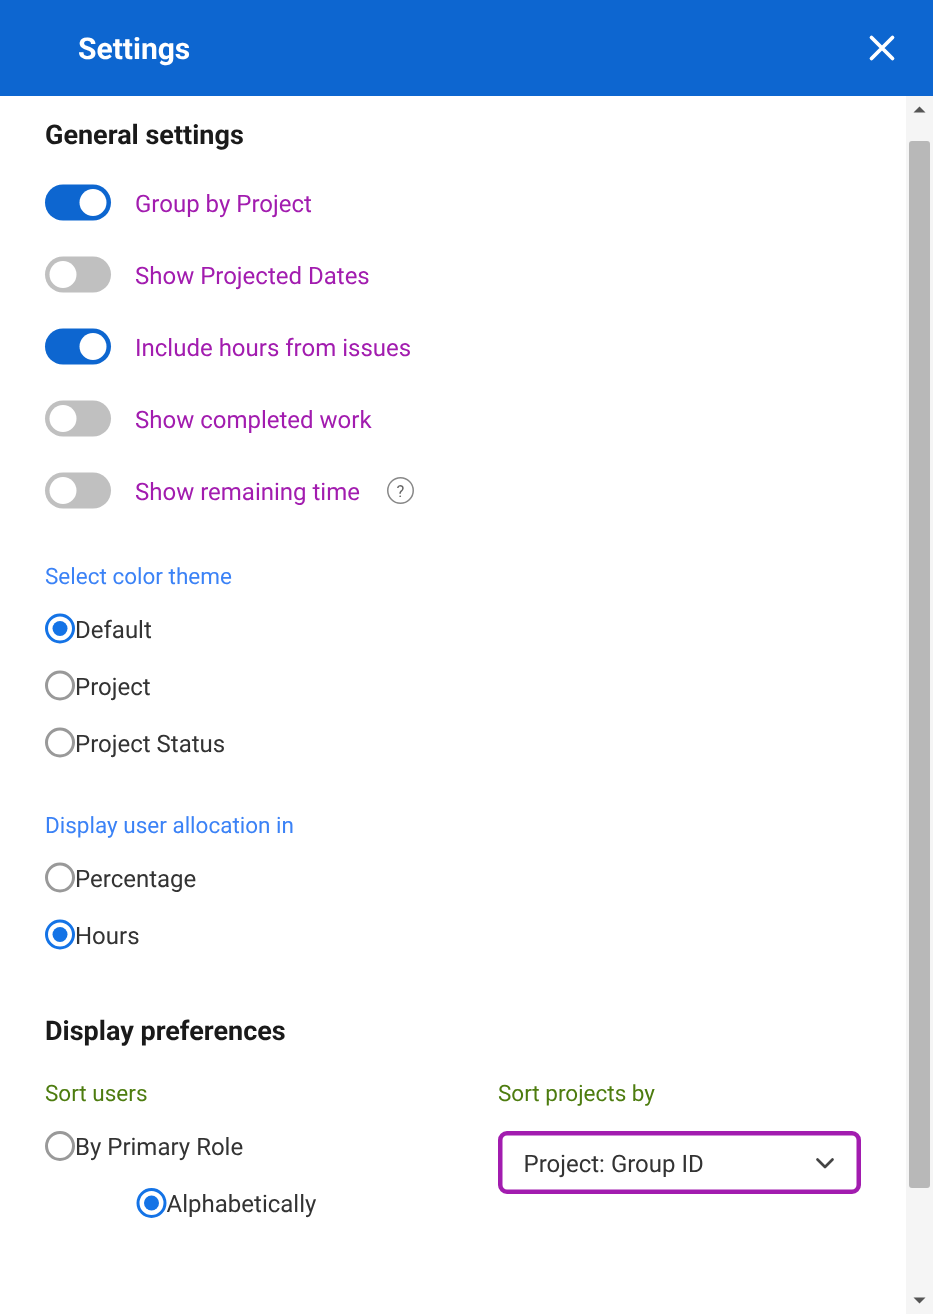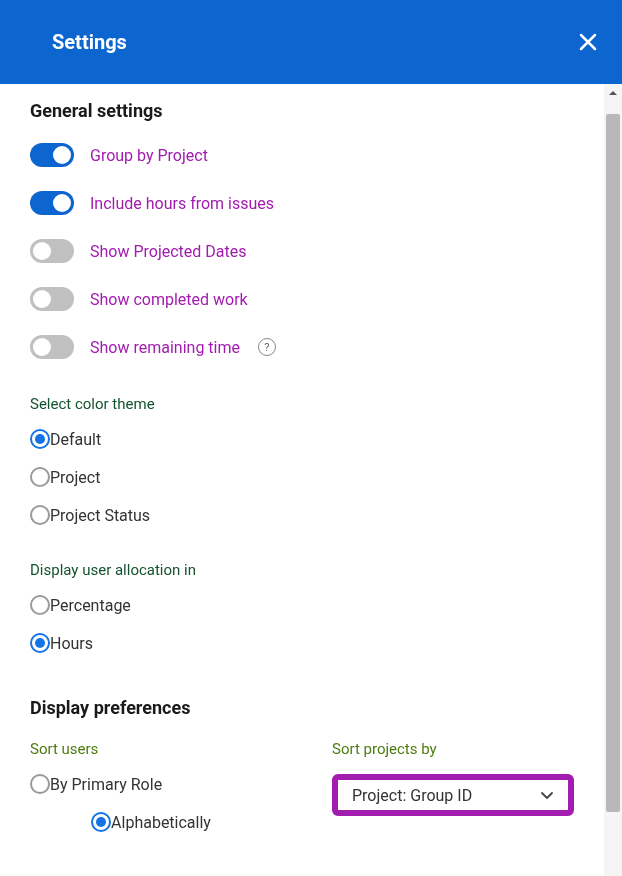"Settings" .header { height: 84px -> 64px }
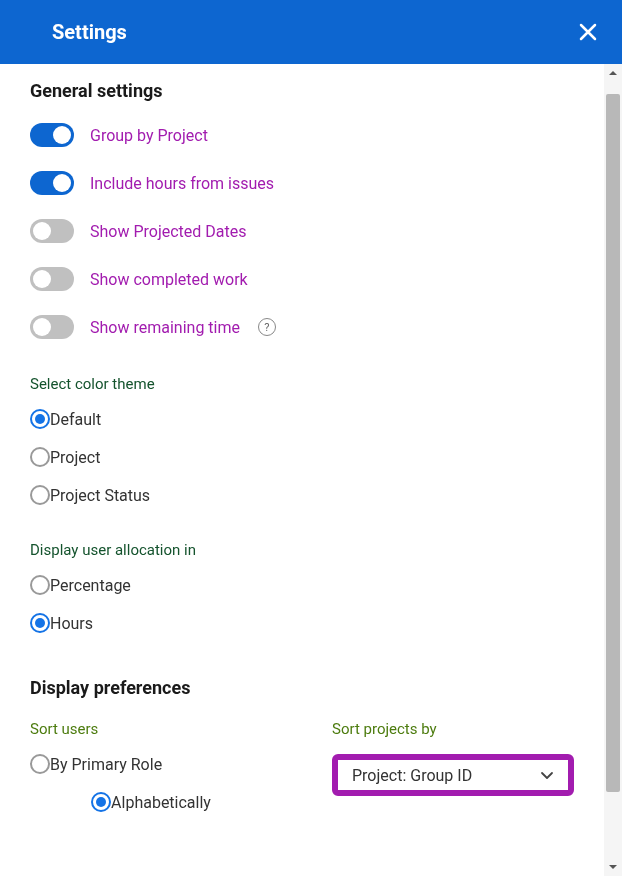"Include hours from issues" div.toggle-row { order: before "Show Projected Dates" -> after "Show Projected Dates" }
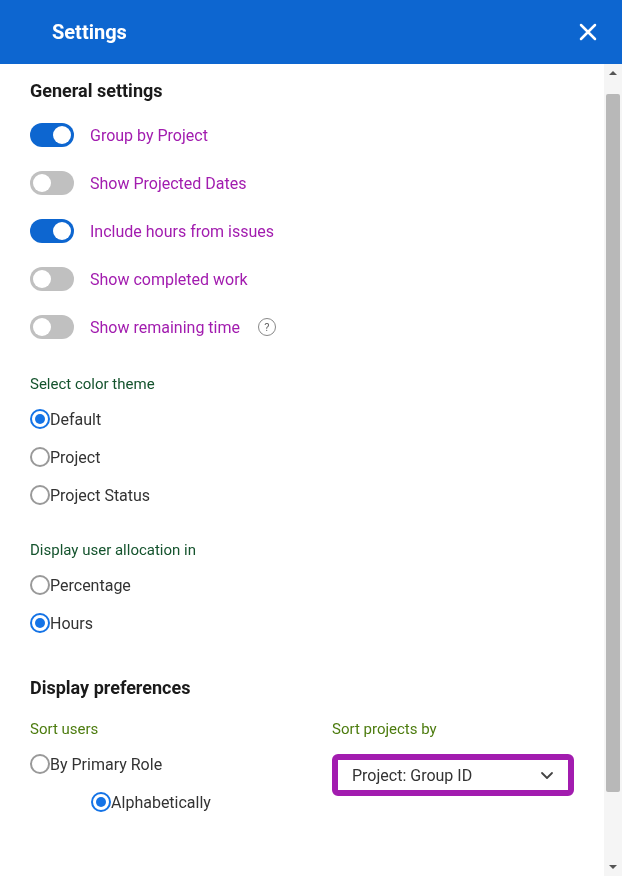"Select color theme" .subsection-label { color: #14532d -> #3b82f6 }
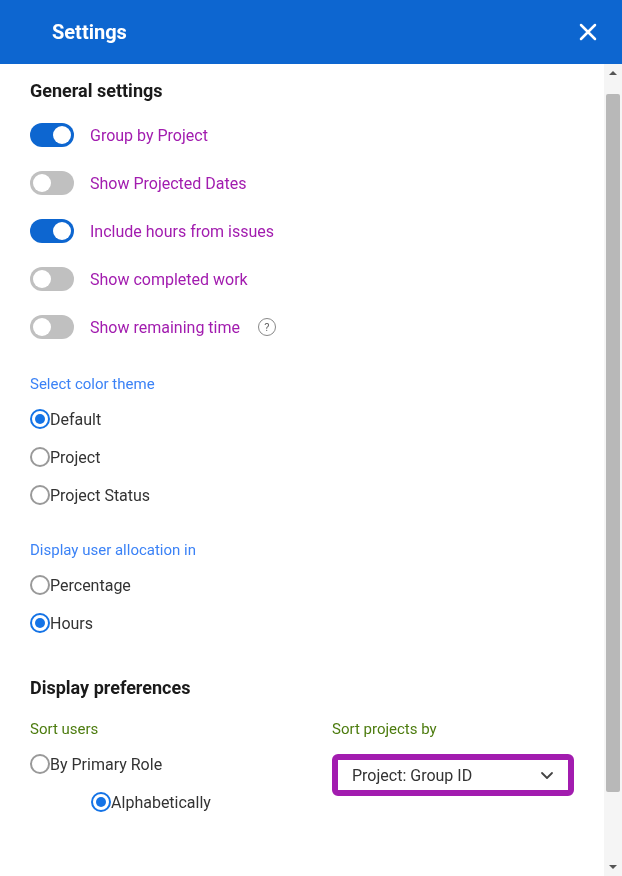"Project: Group ID" .dropdown { border: 6px solid #a21caf -> 3px solid #a21caf }
